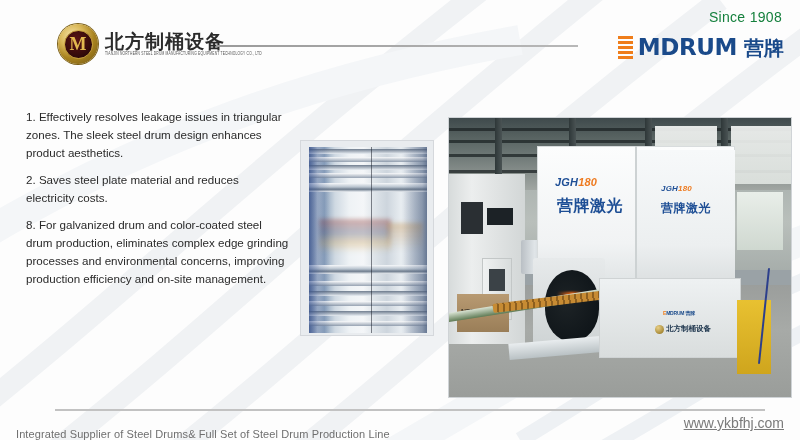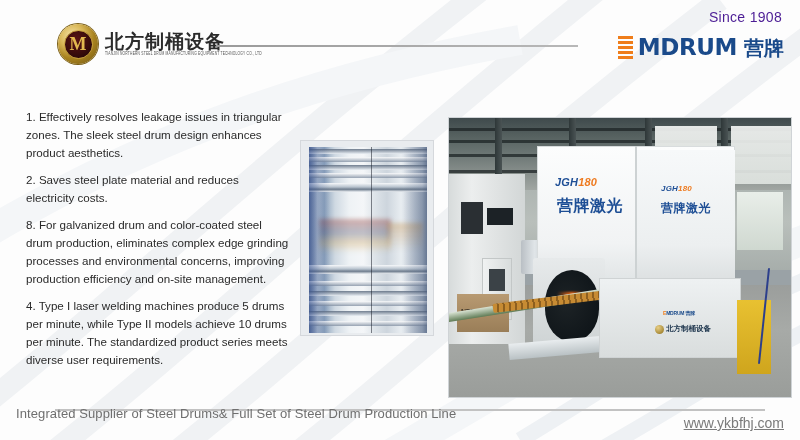"Since 1908" .since { color: #4c1d95 -> #15803d }
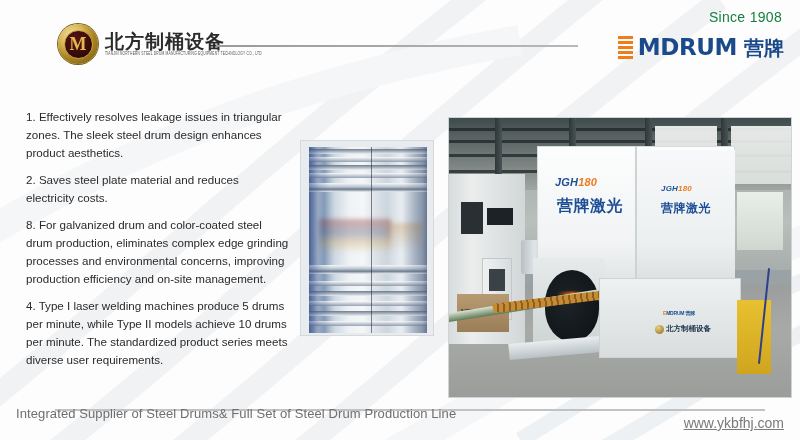"4. Type I laser welding" p { html: <p>4. Type I laser welding machines produce 5 drums per minute, while Type II models achieve 10 drums per minute. The standardized product series meets diverse user requirements.</p> -> none }
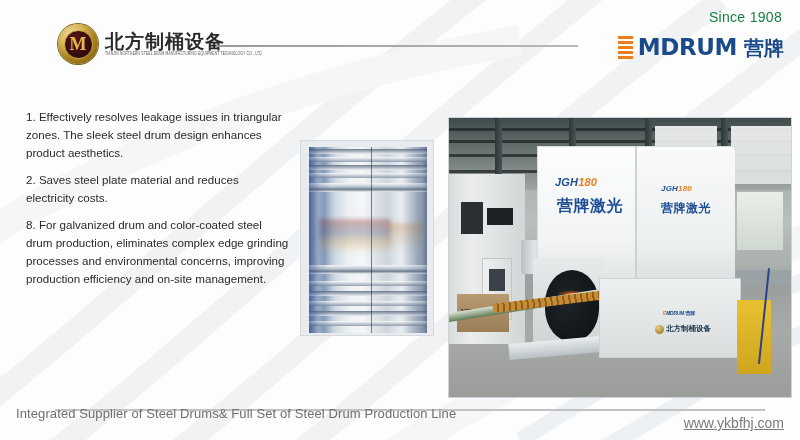"Integrated Supplier of Steel Drums&" .foot-left { font-size: 13px -> 11px; top: 406px -> 428px }
